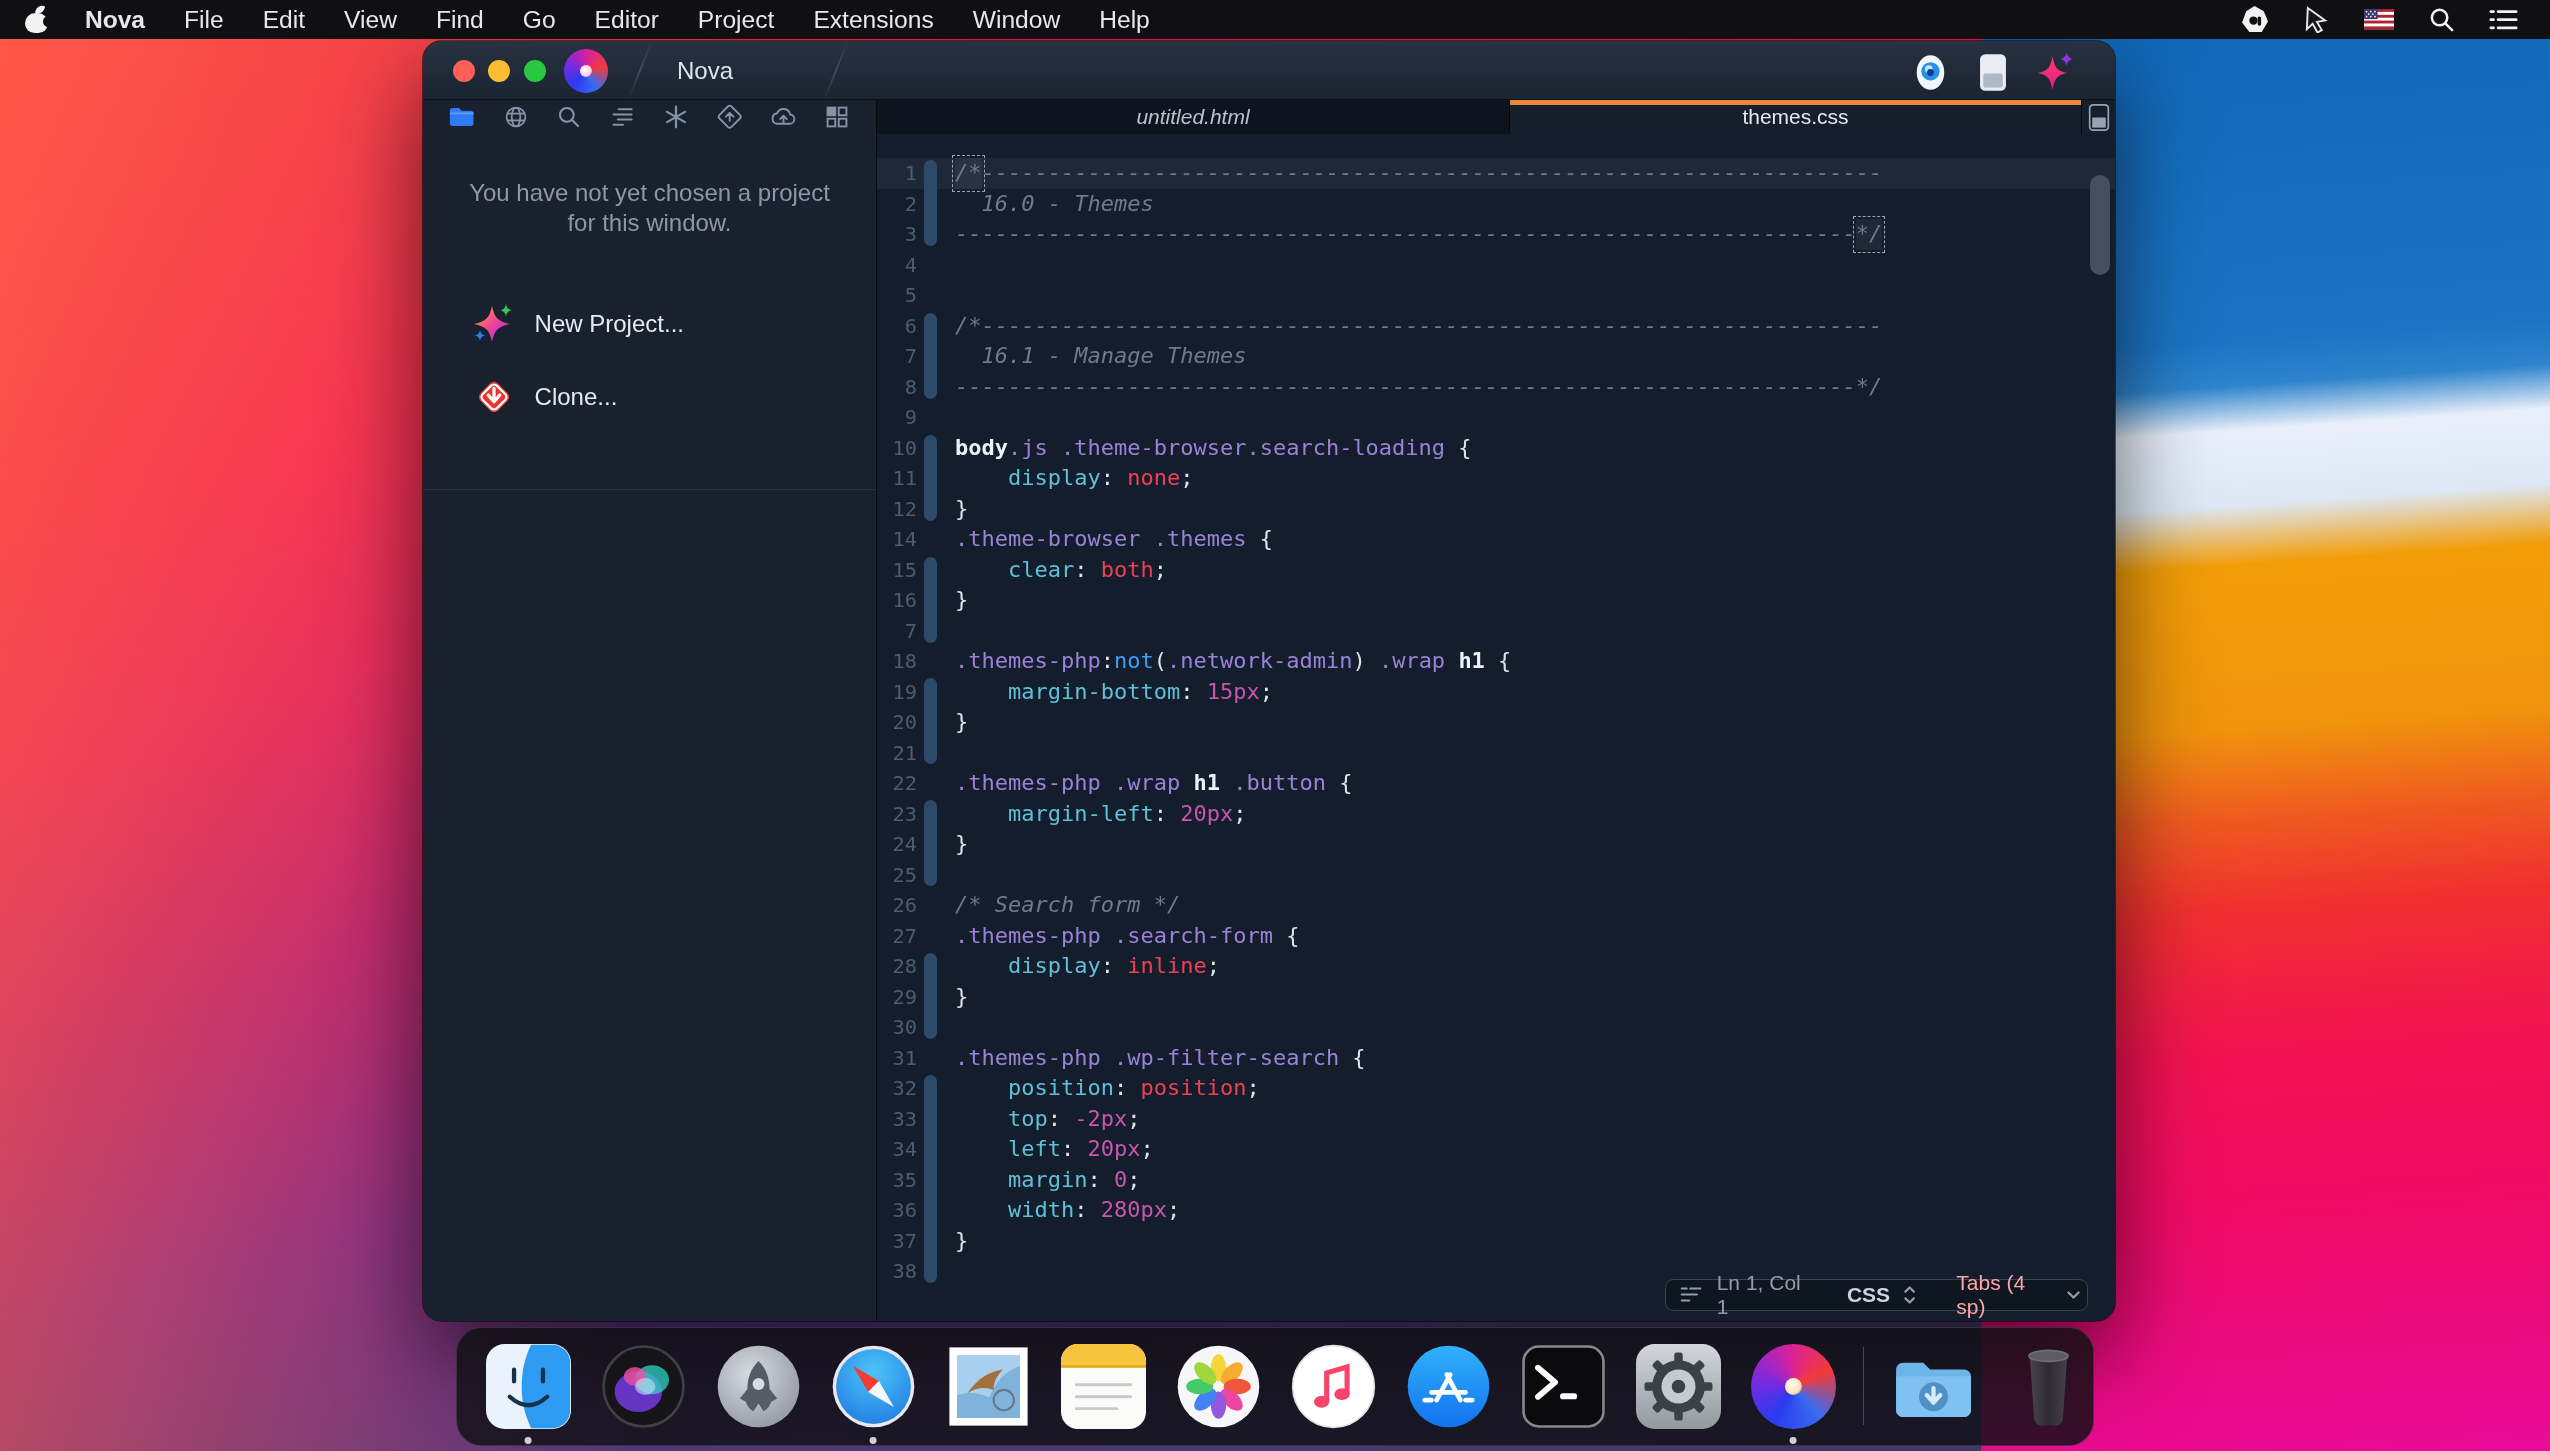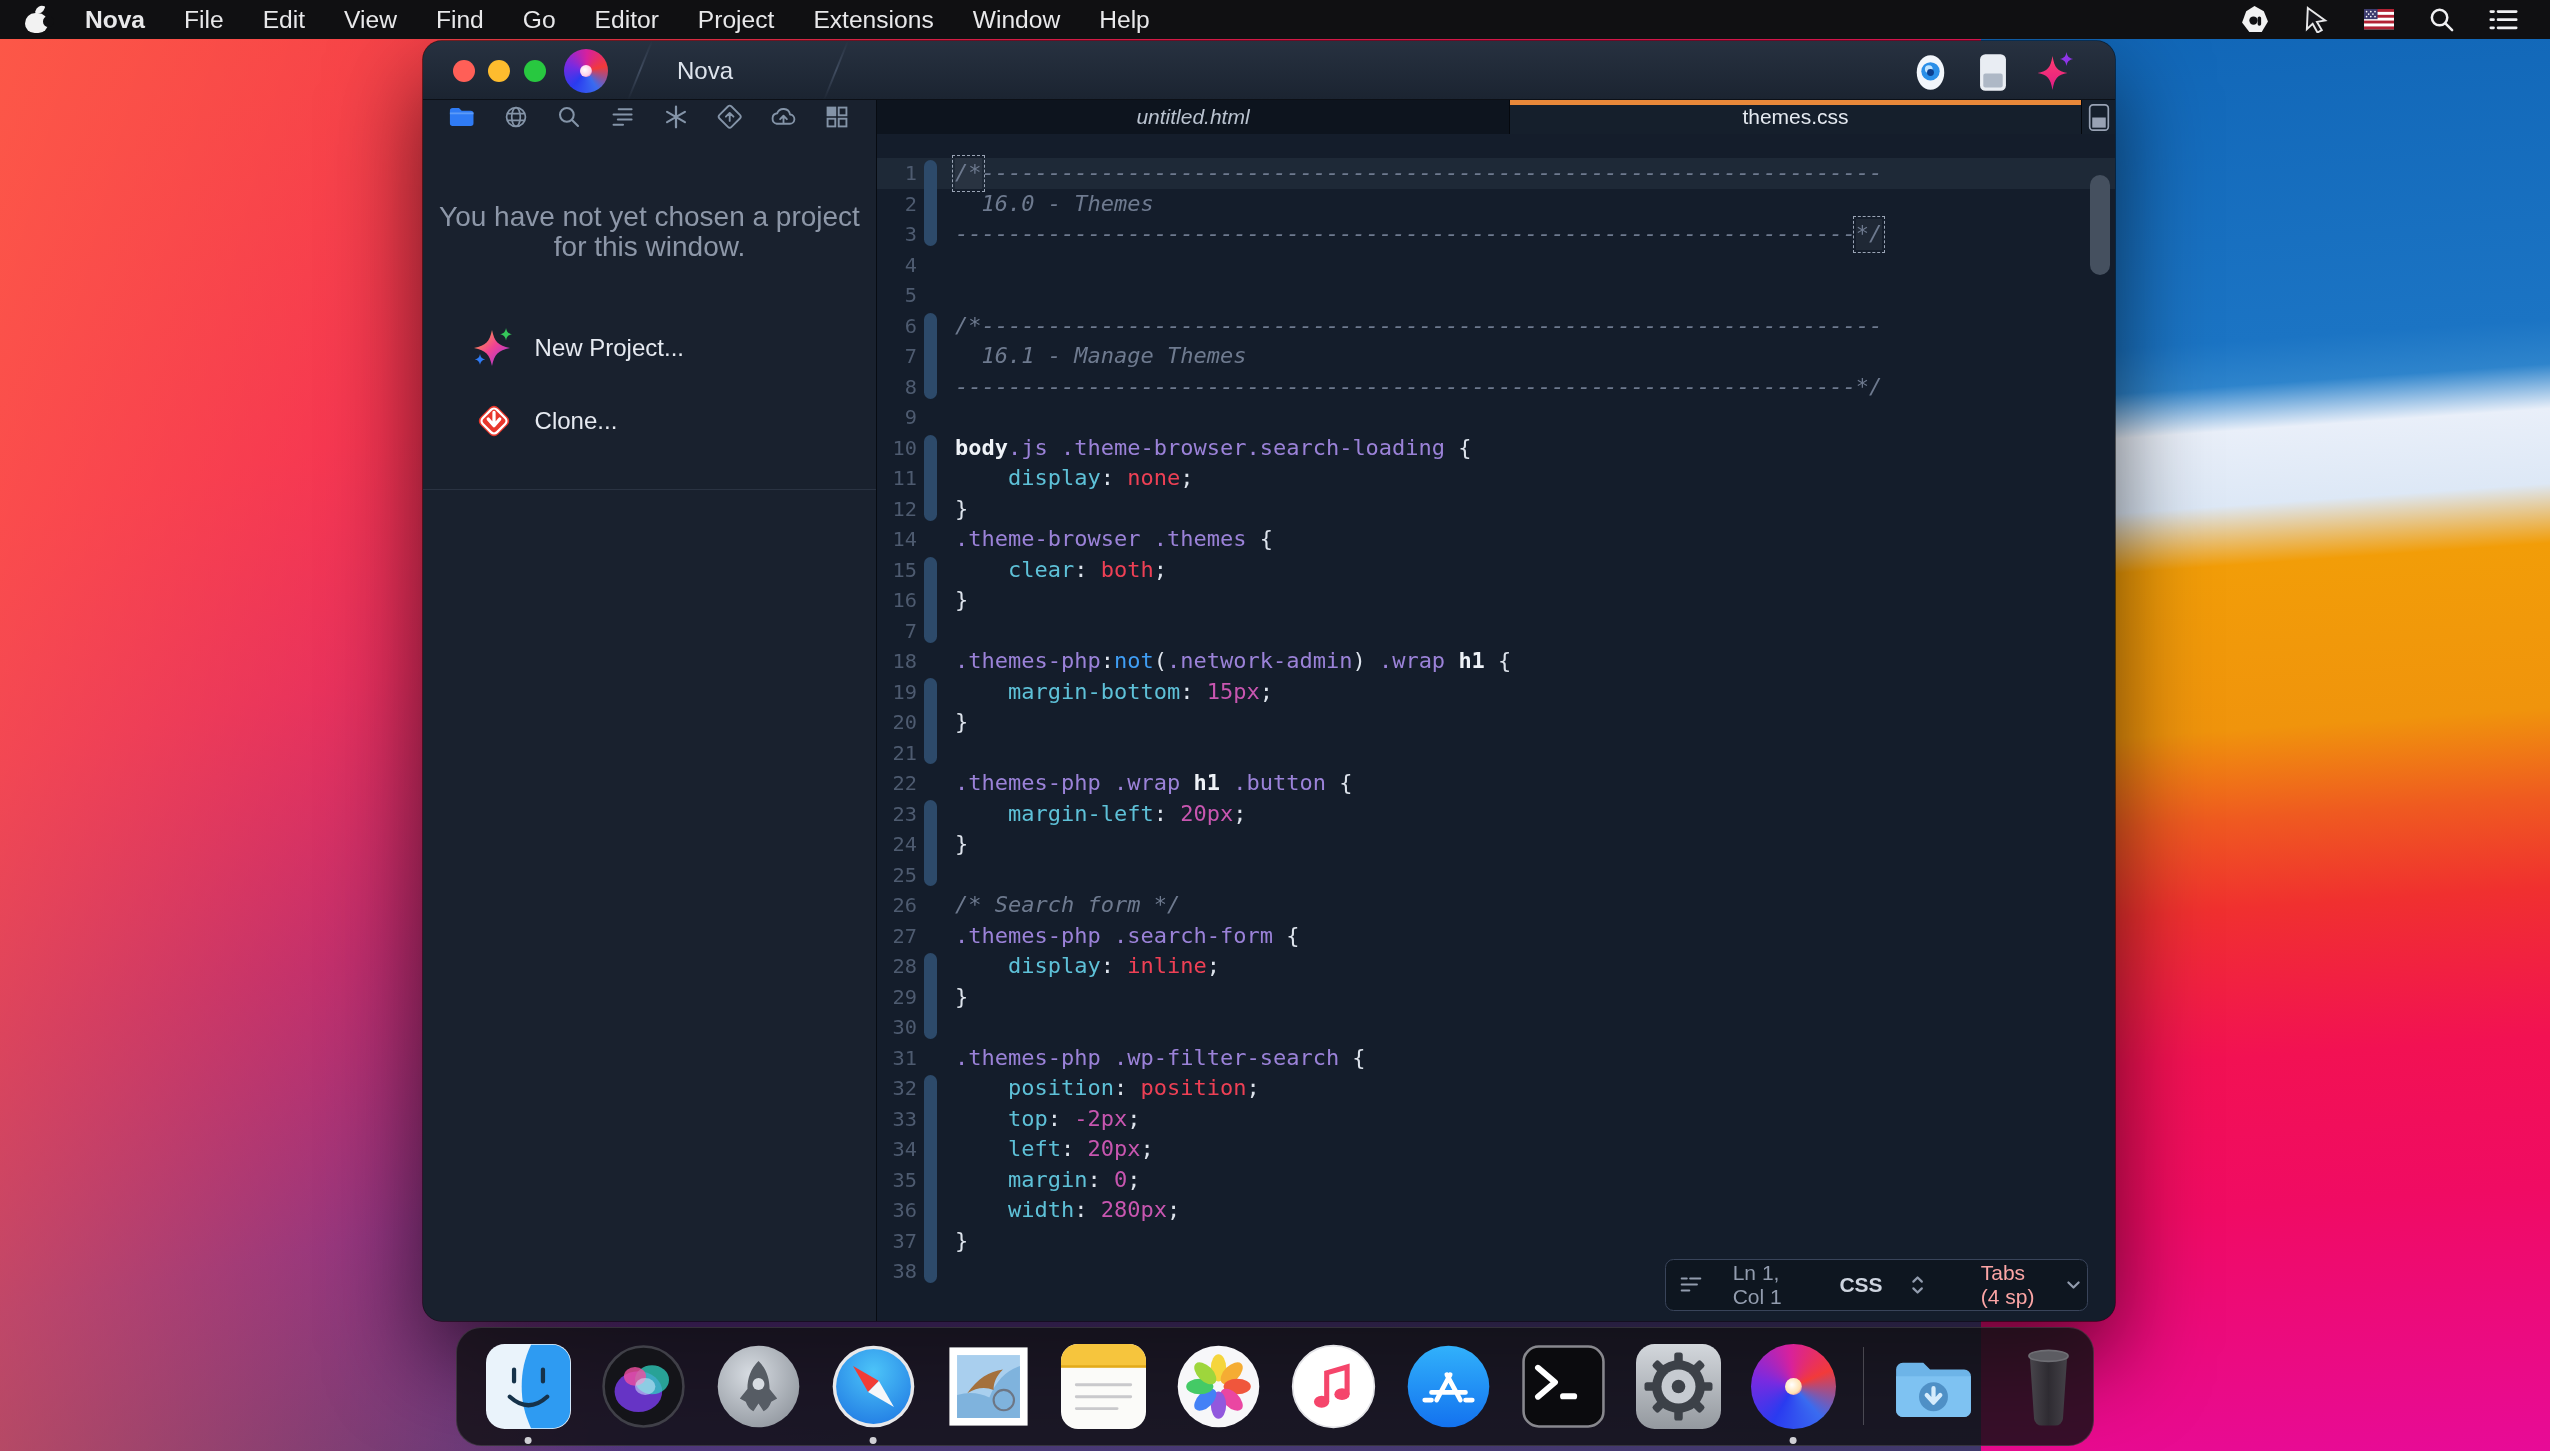"You have not yet chosen" .sb-msg { font-size: 28px -> 24px; margin-top: 68px -> 44px }
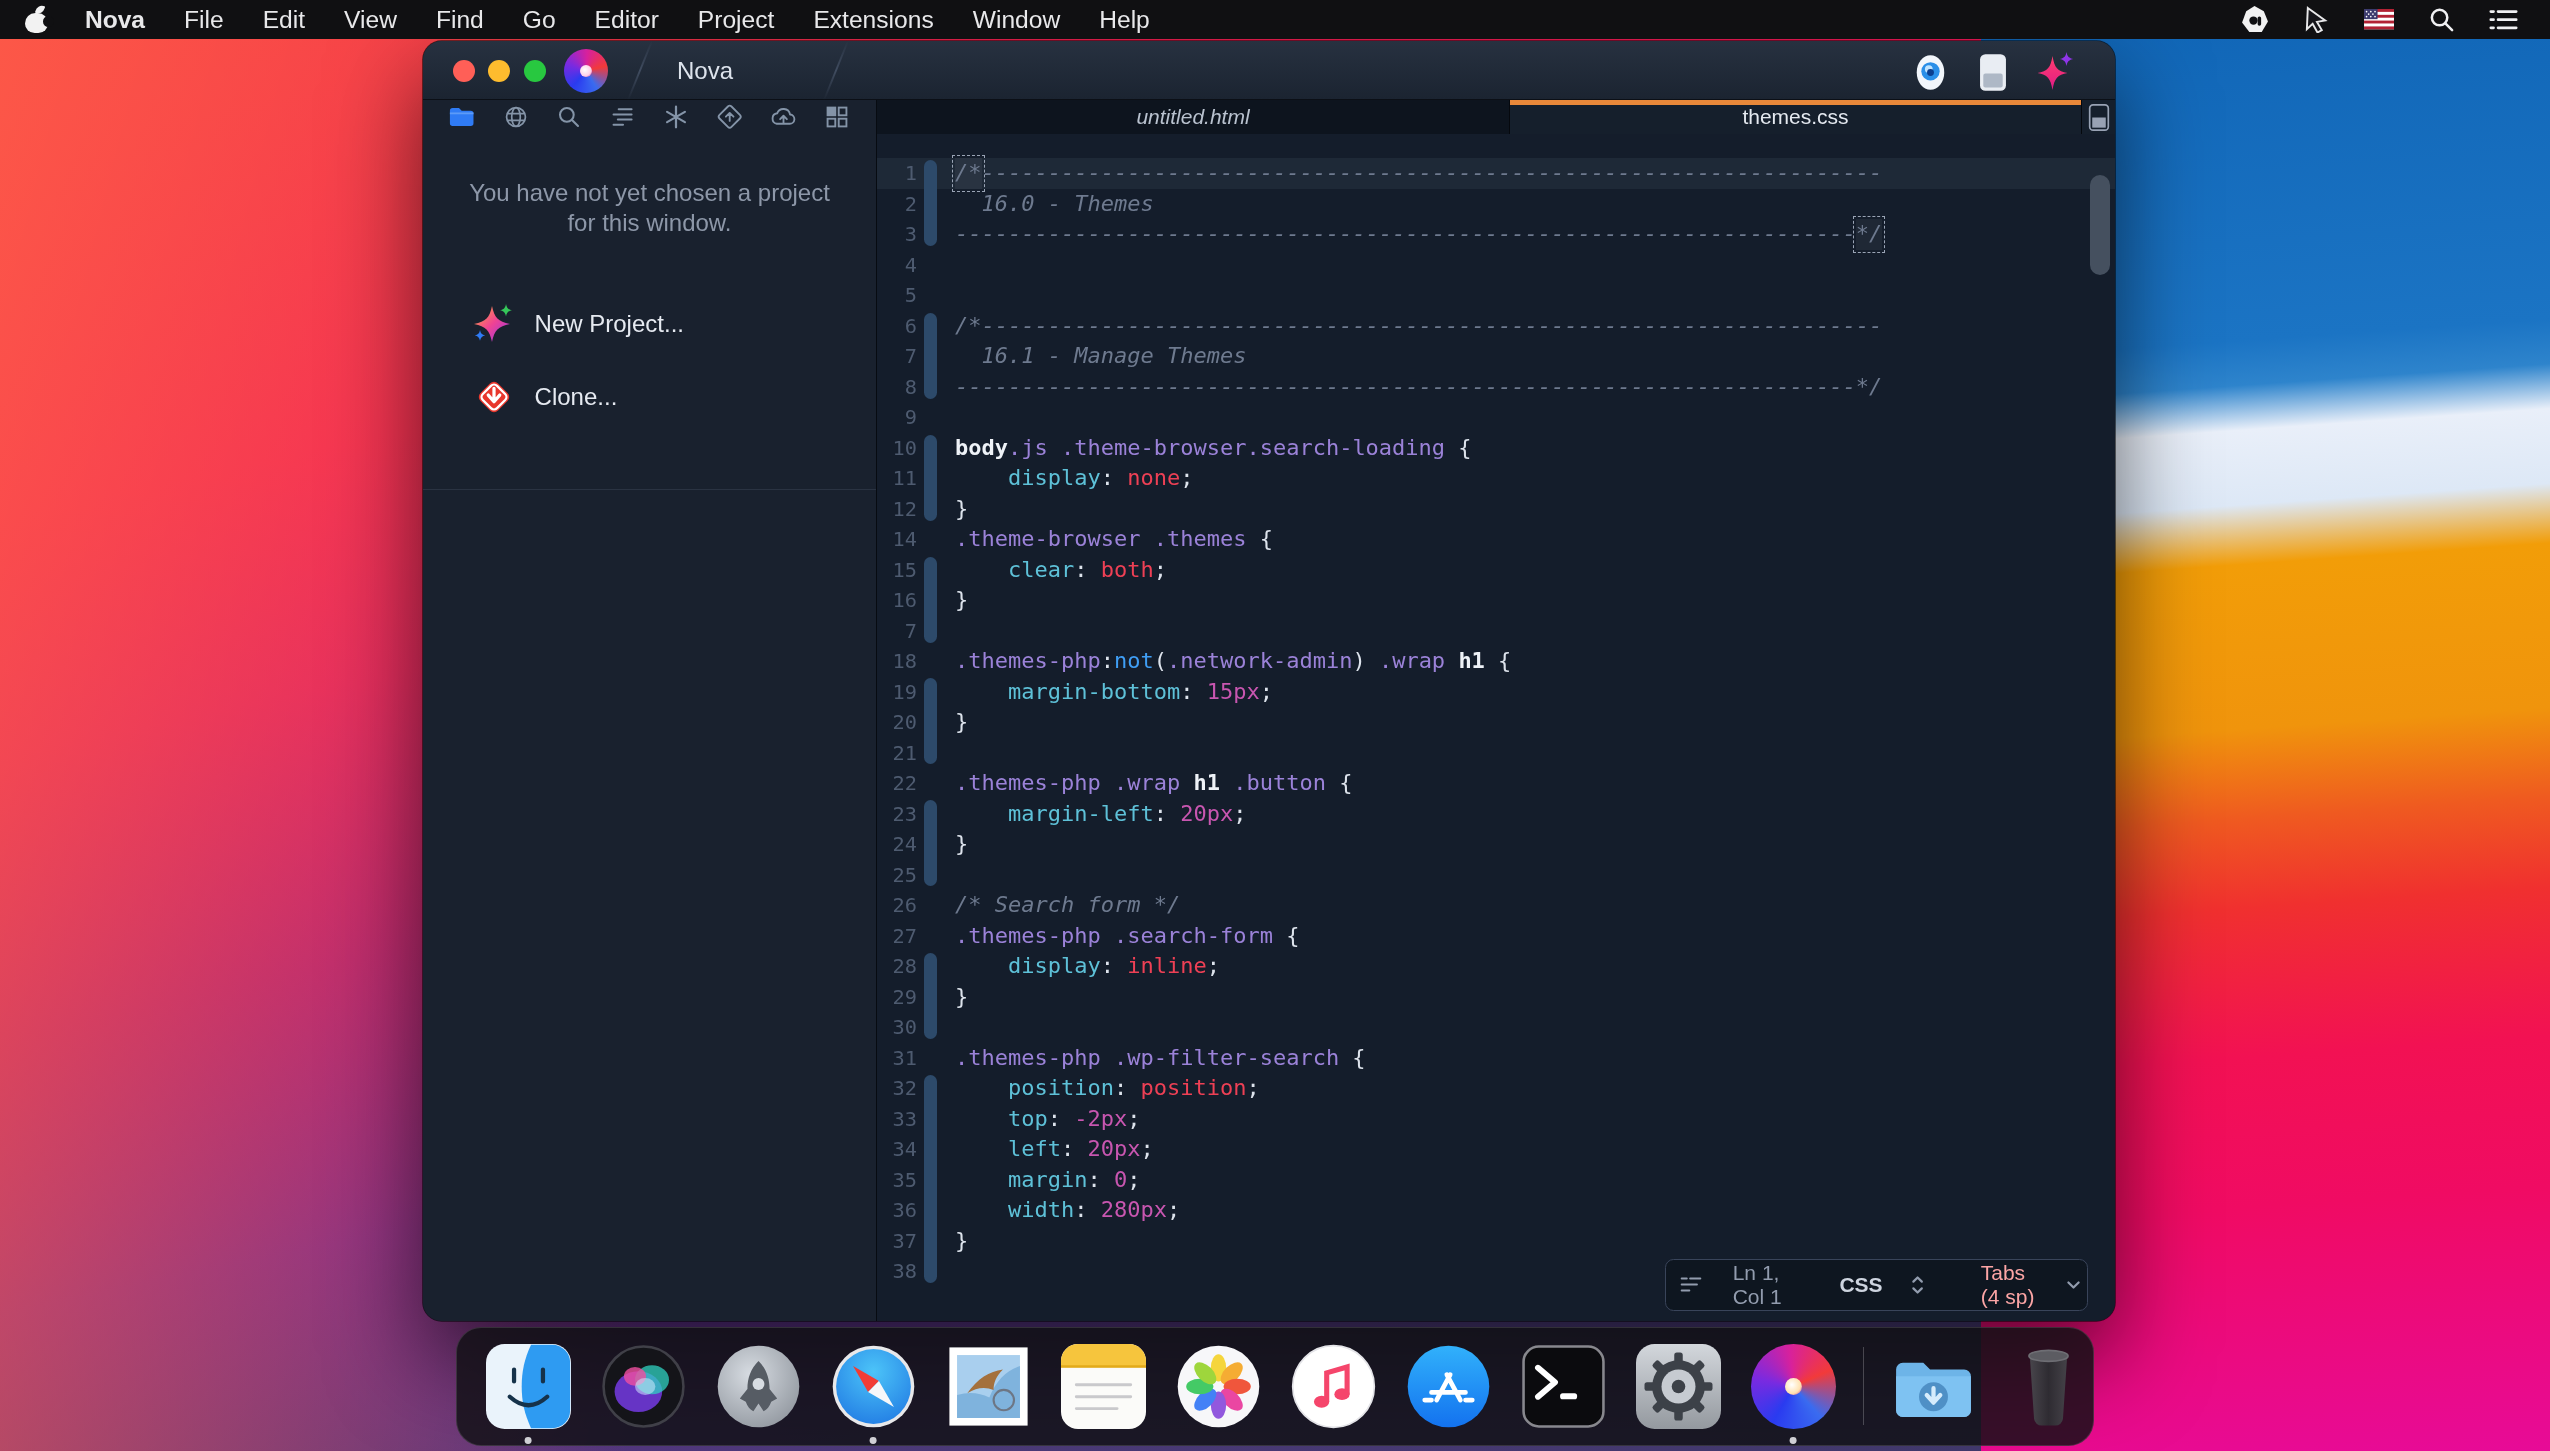"Ln 1, Col 1" .statusbar { gap: 16px -> none; height: 52px -> 32px }
